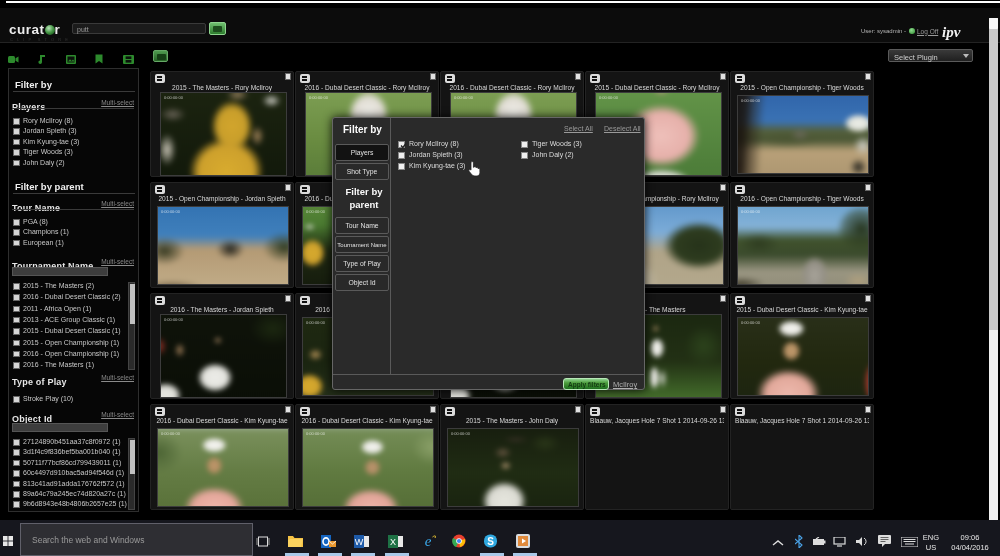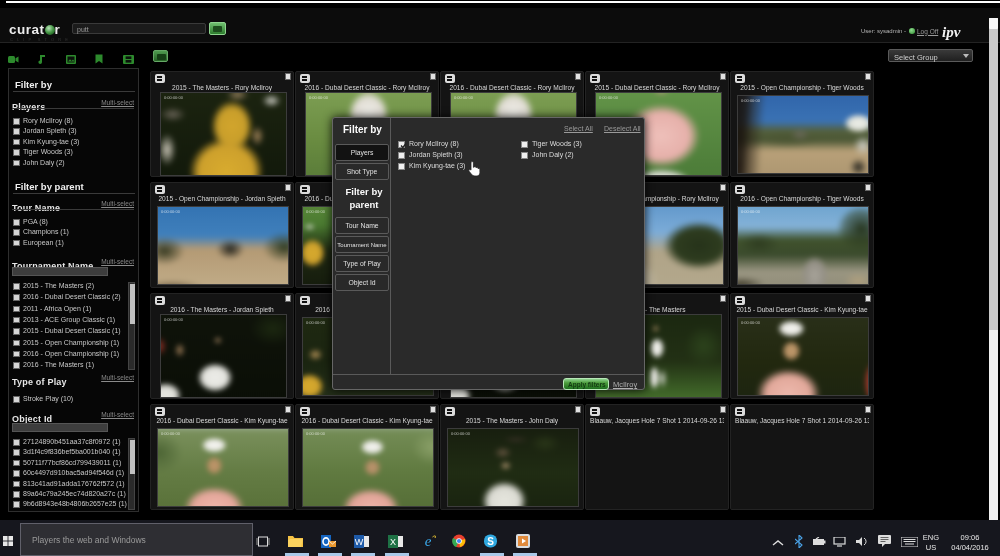"Select Group" span { text: Group -> Plugin }
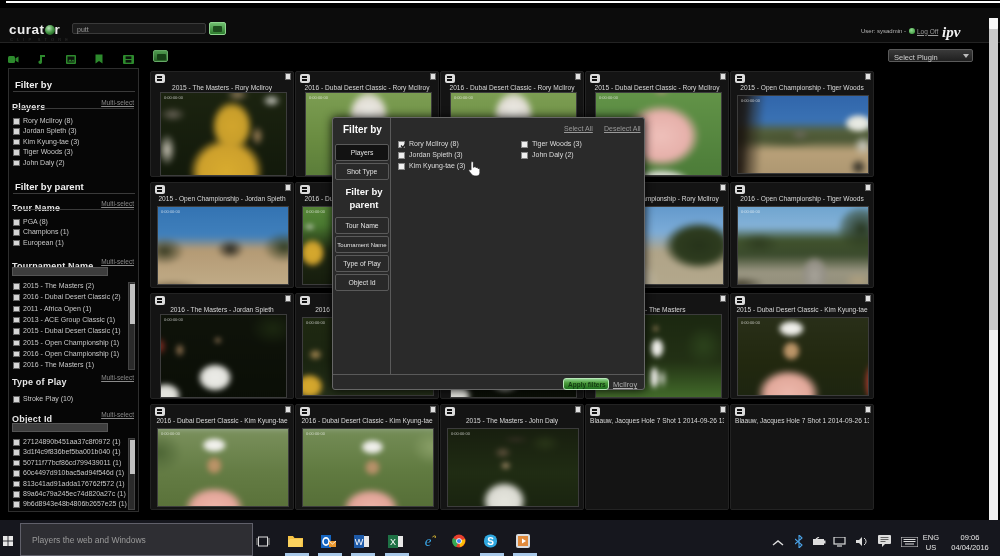"Players the web and Windows" span { text: Players -> Search }
